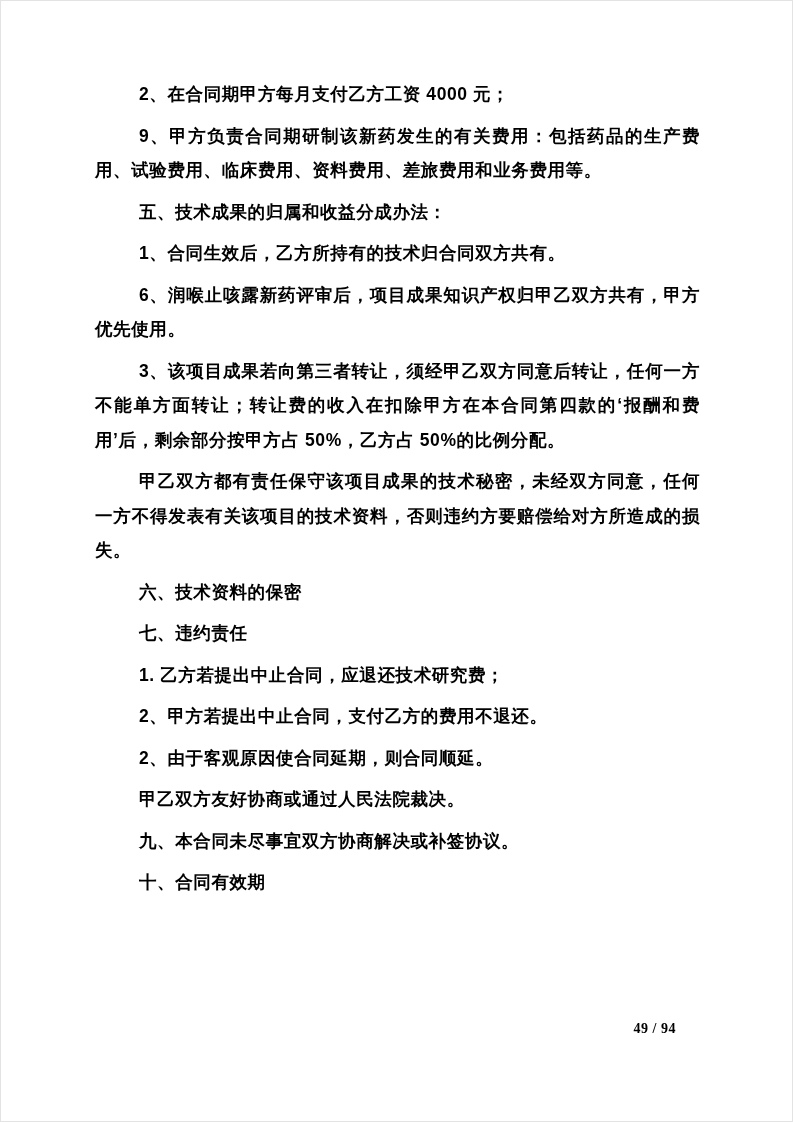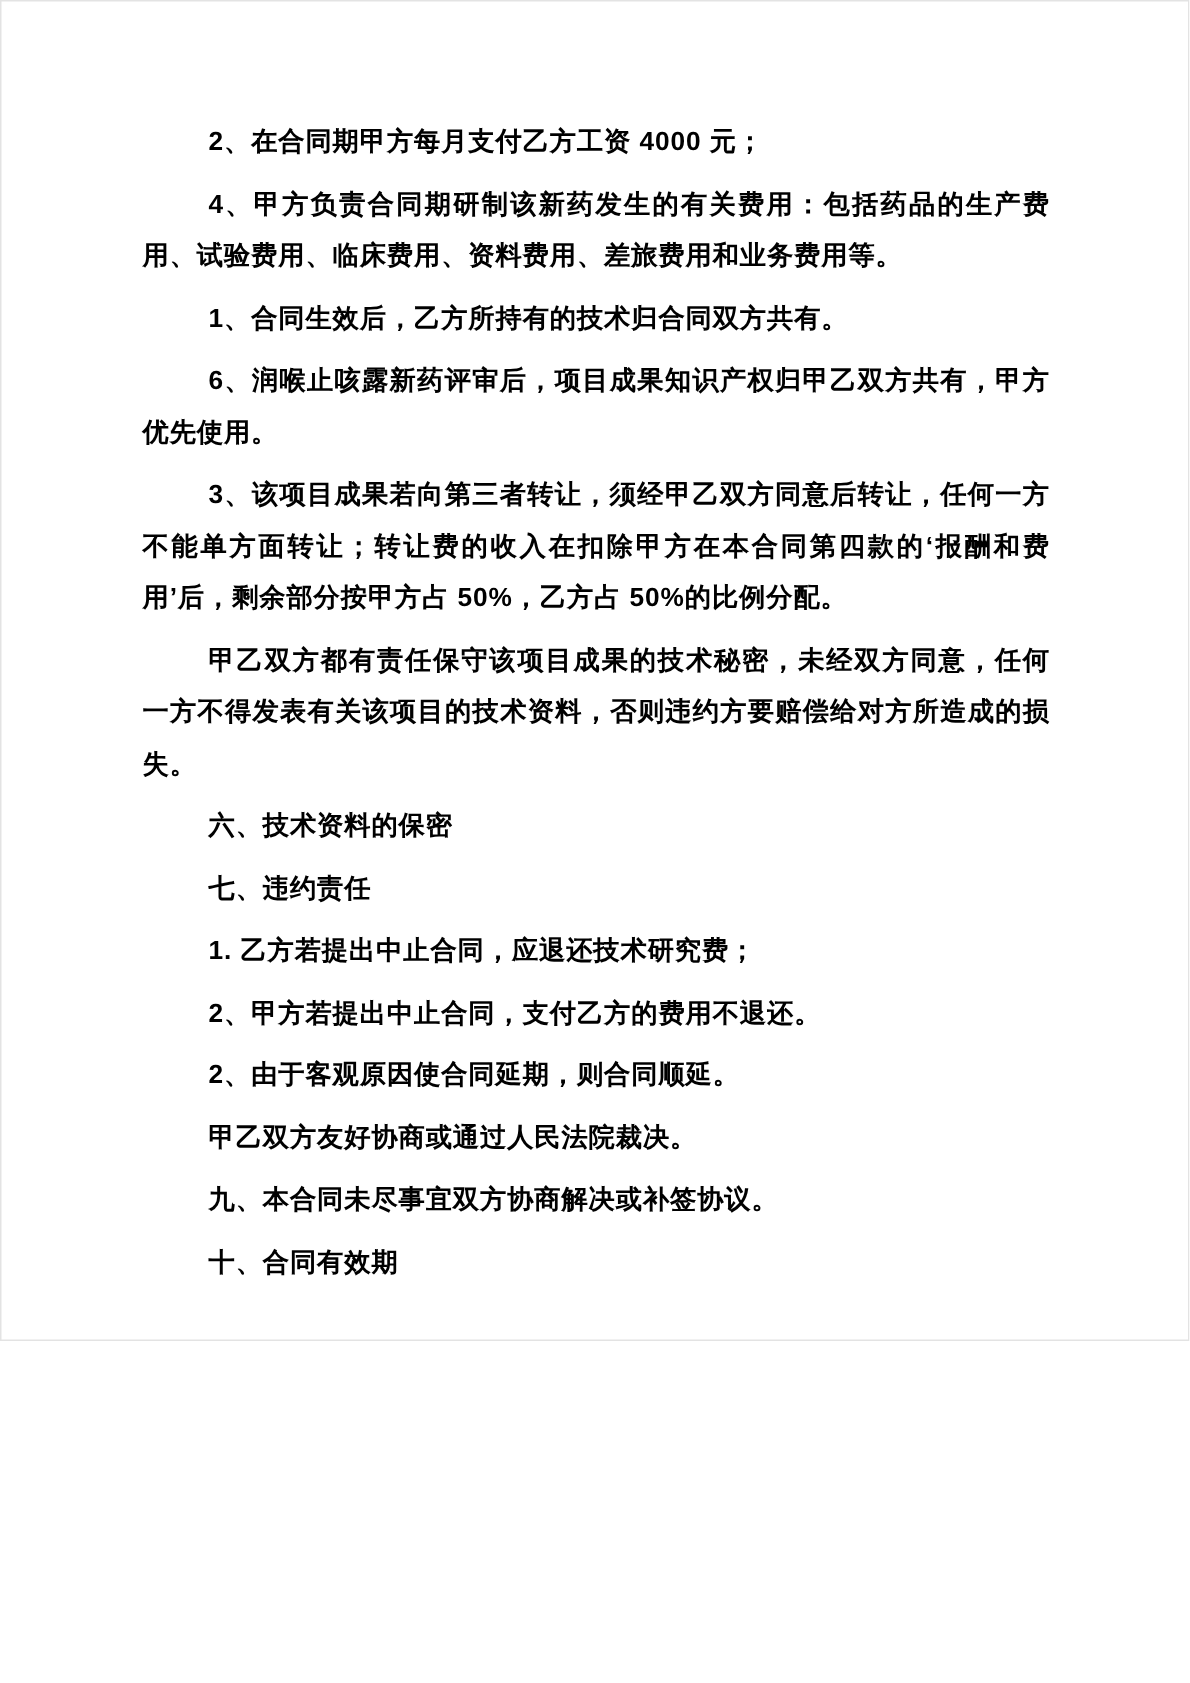"2、在合同期甲方每月支付乙方工资 4000 元；" .page { height: 894px -> 1122px }
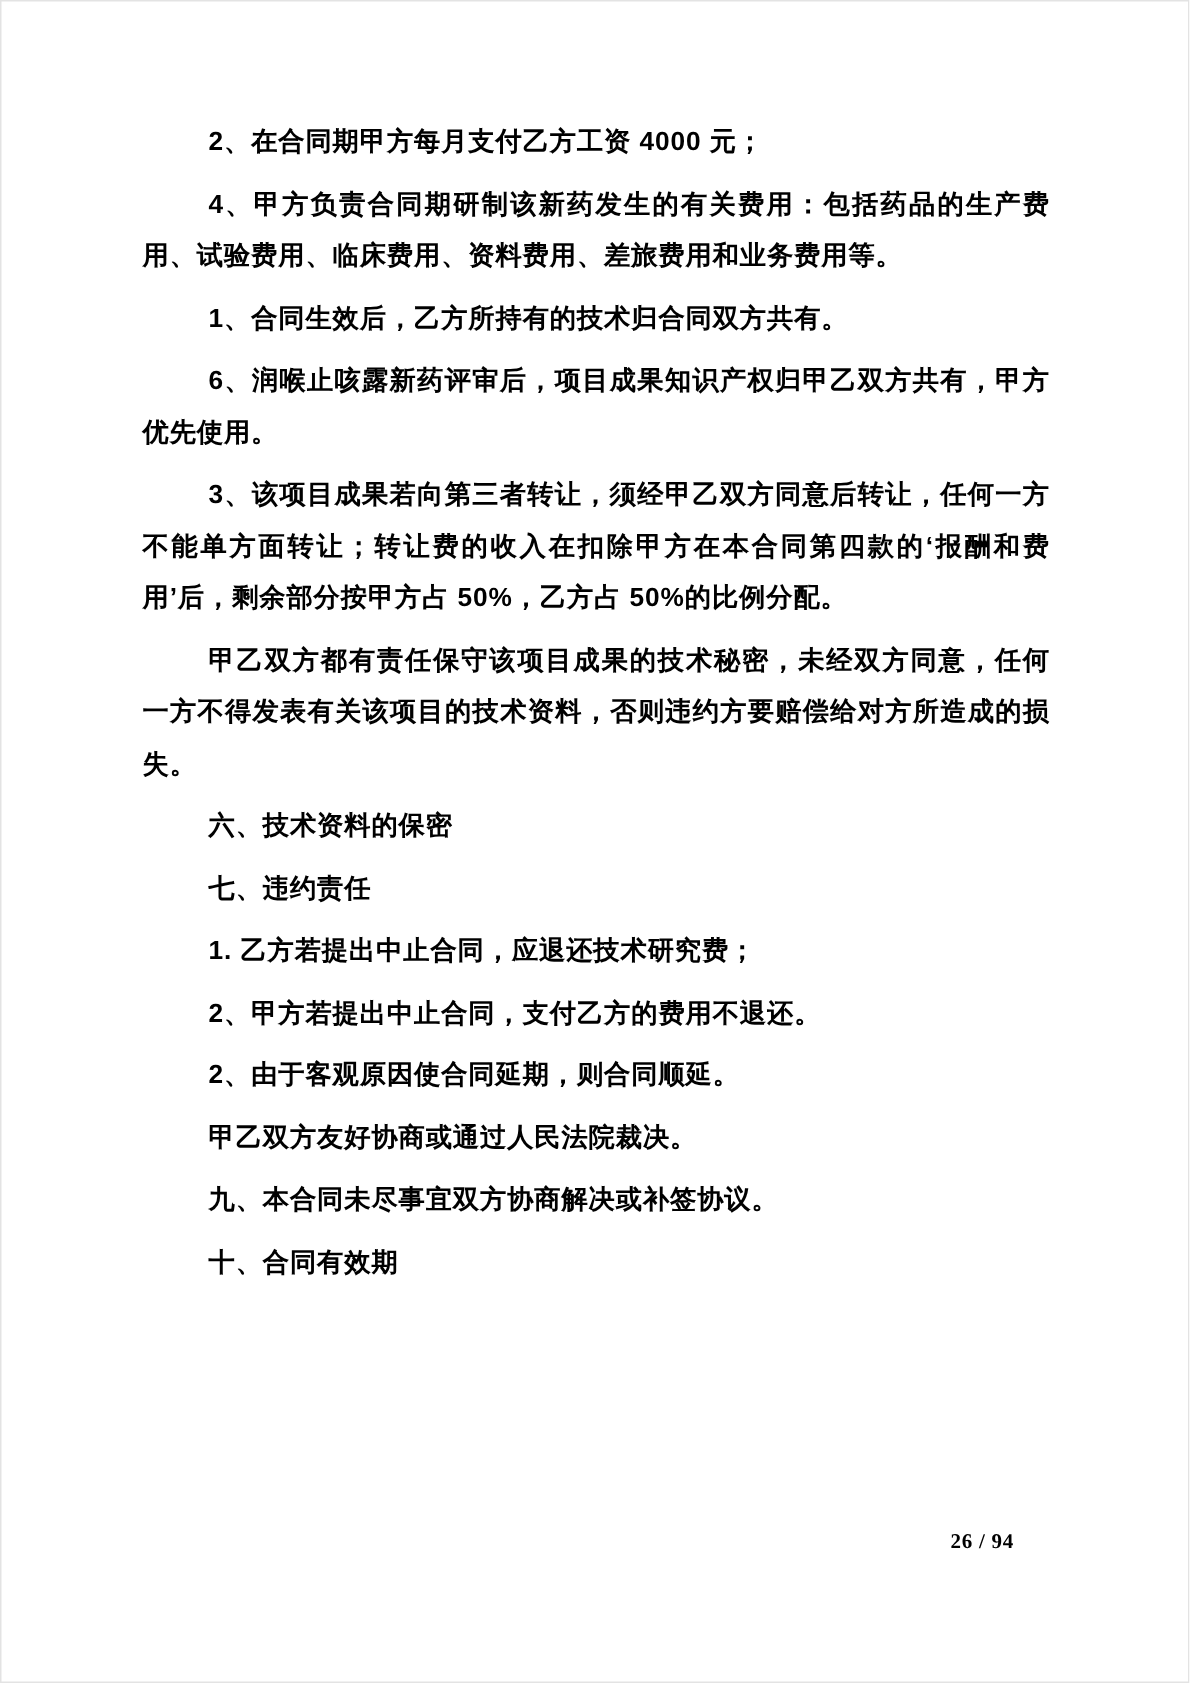"4、甲方负责合同期研制该新药发生的有关费用：包括药品的生产费用、试验费用、临床费" p { text: 4 -> 9 }
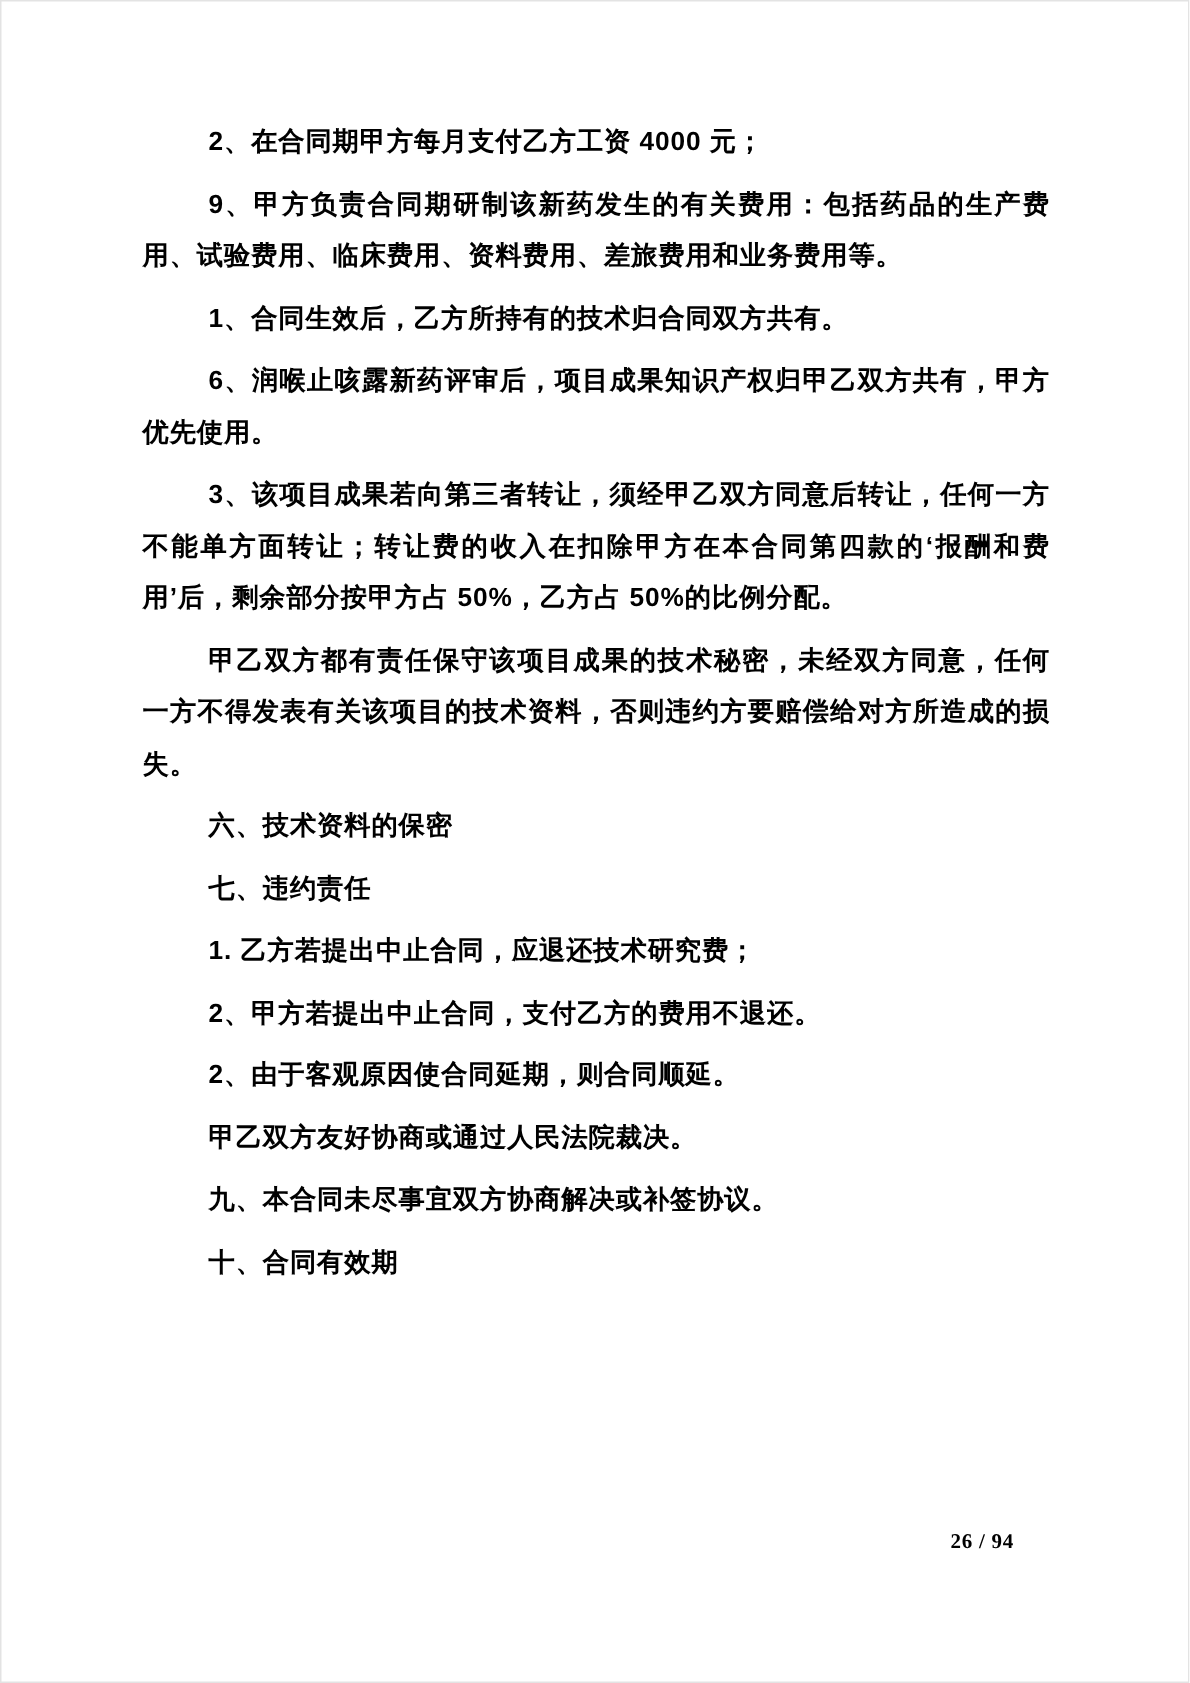"五、技术成果的归属和收益分成办法：" p { html: none -> <p>五、技术成果的归属和收益分成办法：</p> }
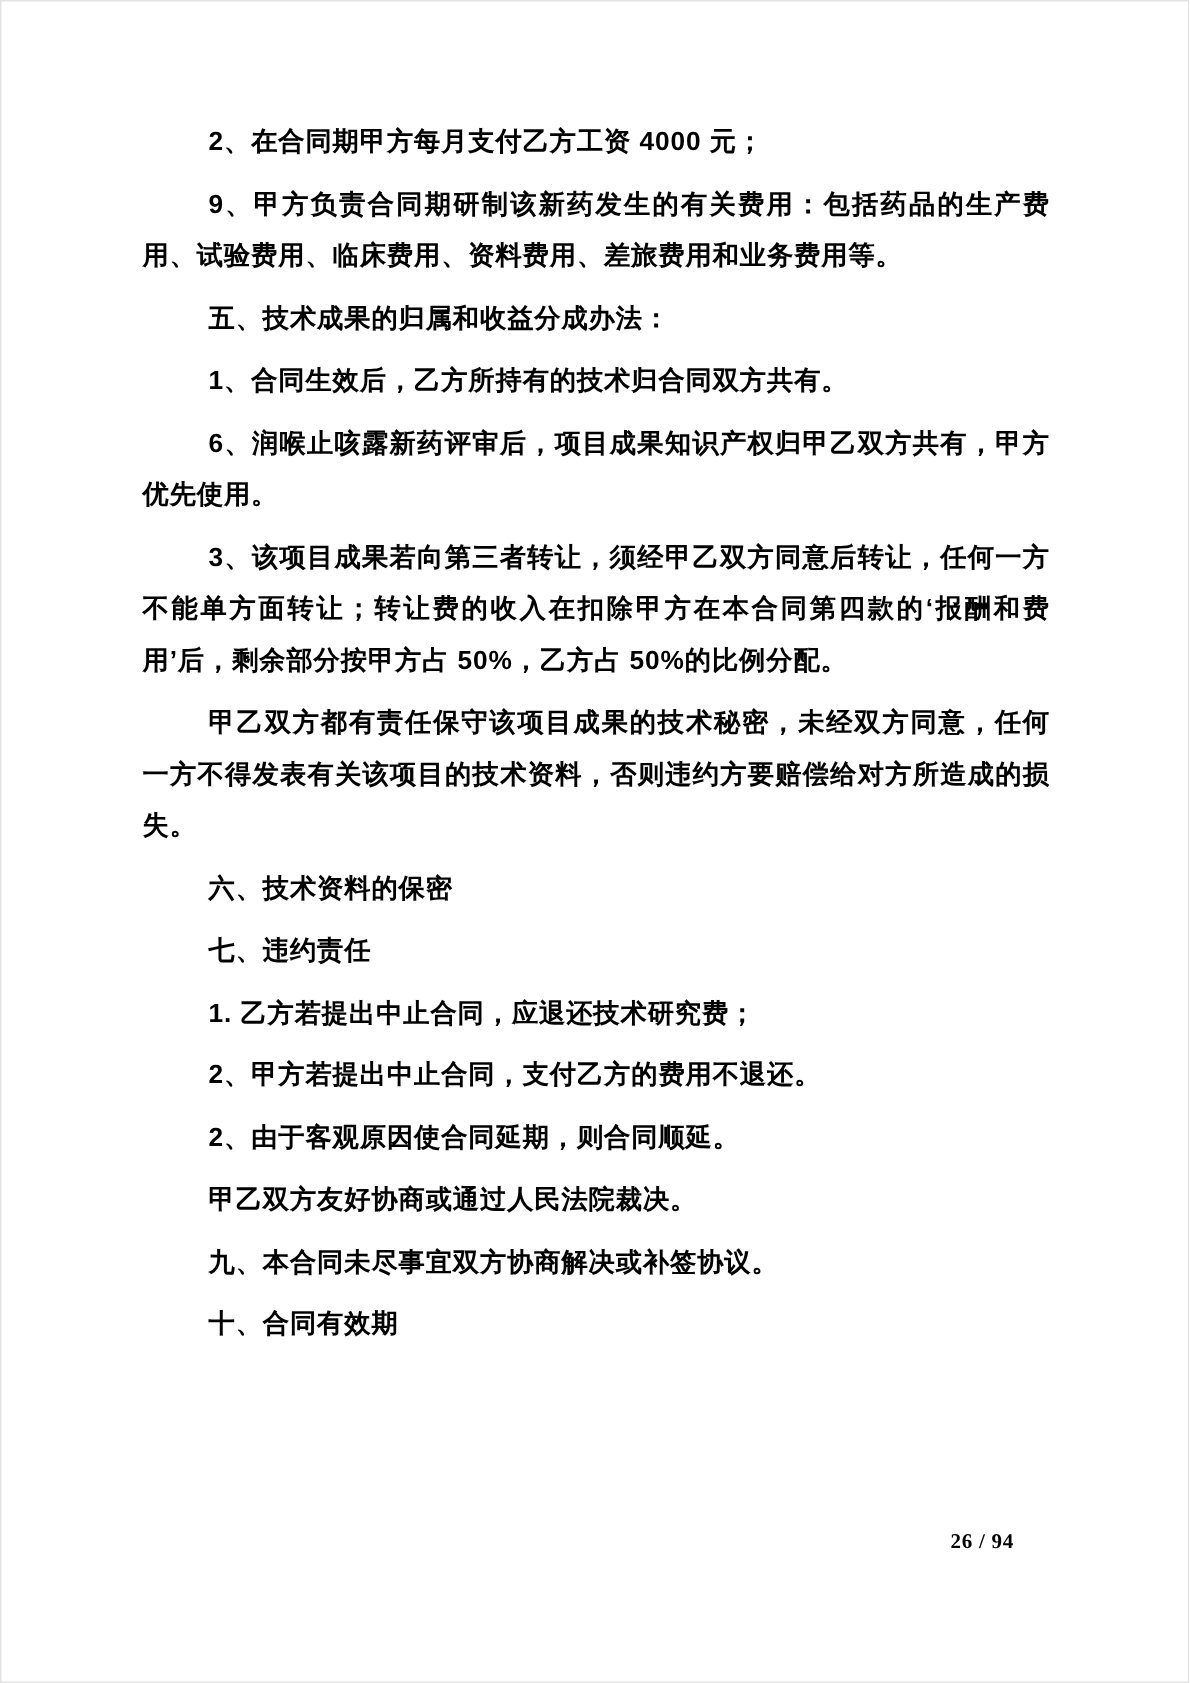"26 / 94" div.page-footer { text: 26 -> 49 }
